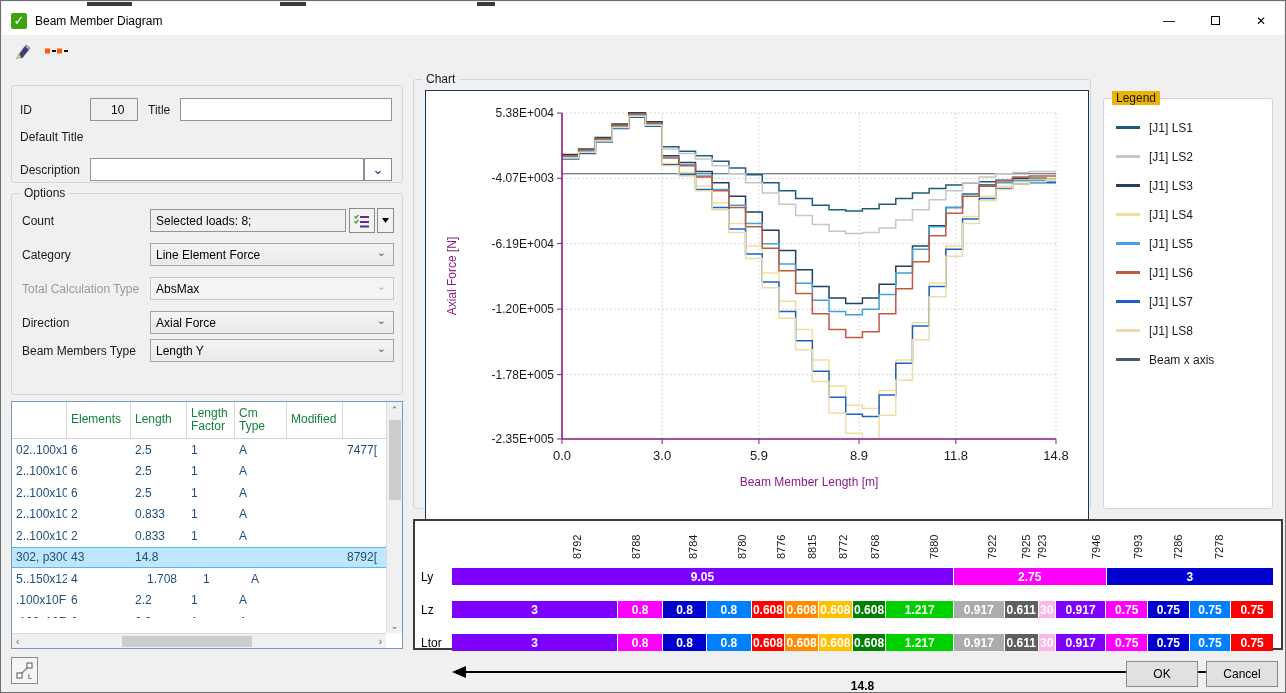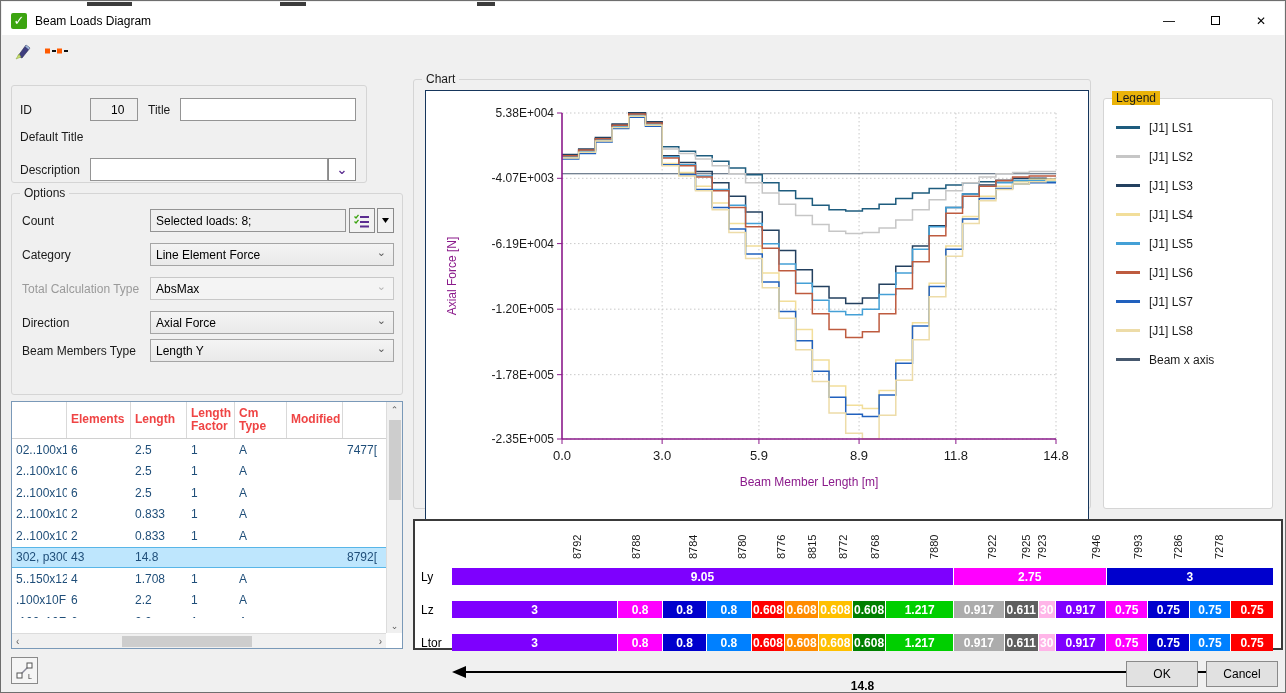"Beam Loads Diagram" div.title-text { text: Loads -> Member }
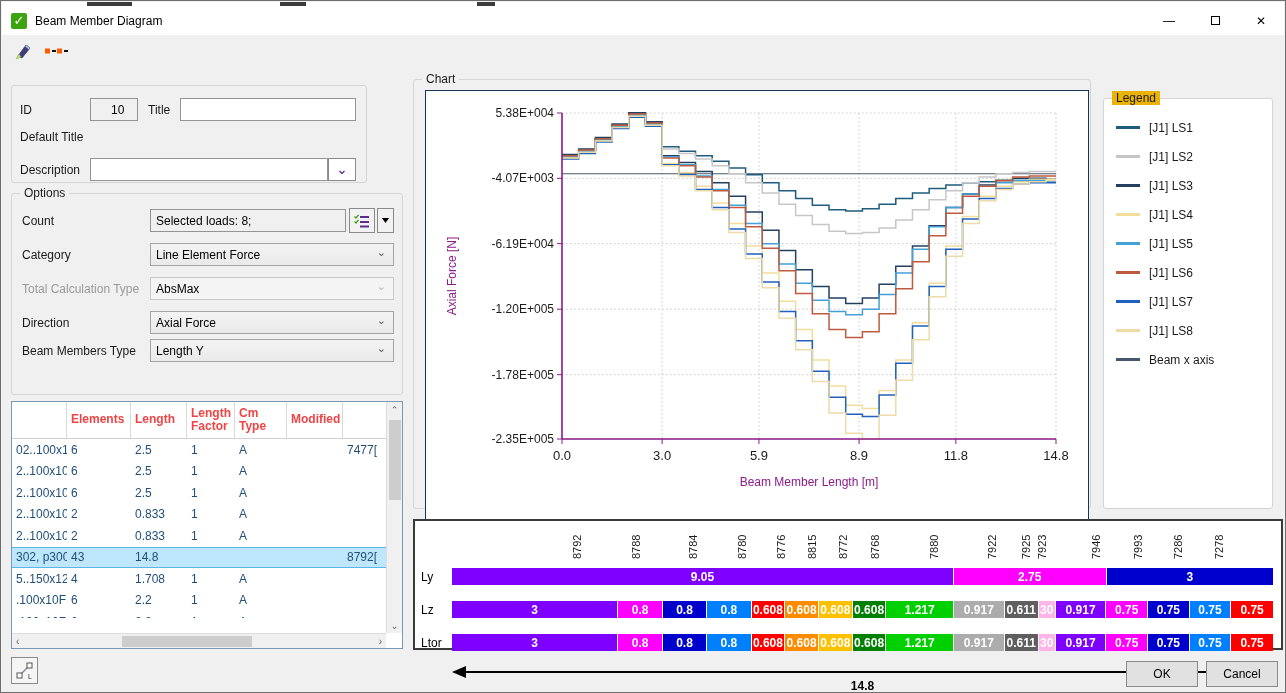"ID" div.groupbox { width: 356px -> 392px }
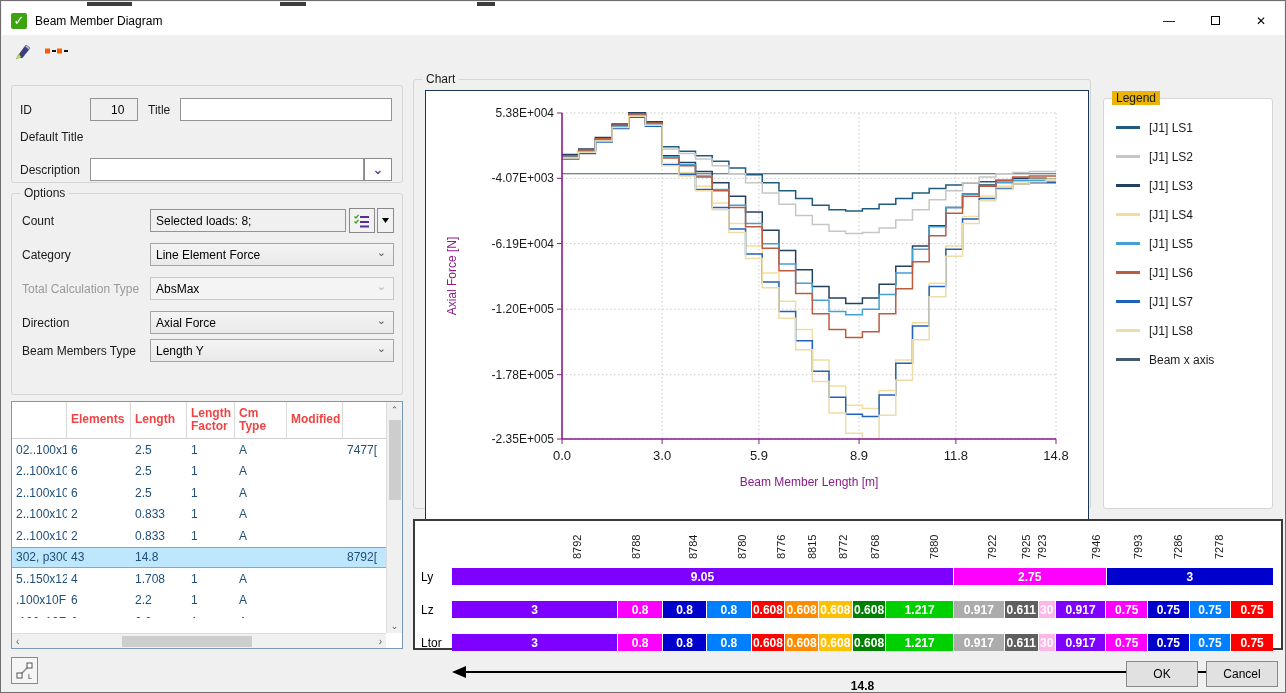"Elements" .gh-cell { color: #ef4444 -> #15803d; font-weight: bold -> none }
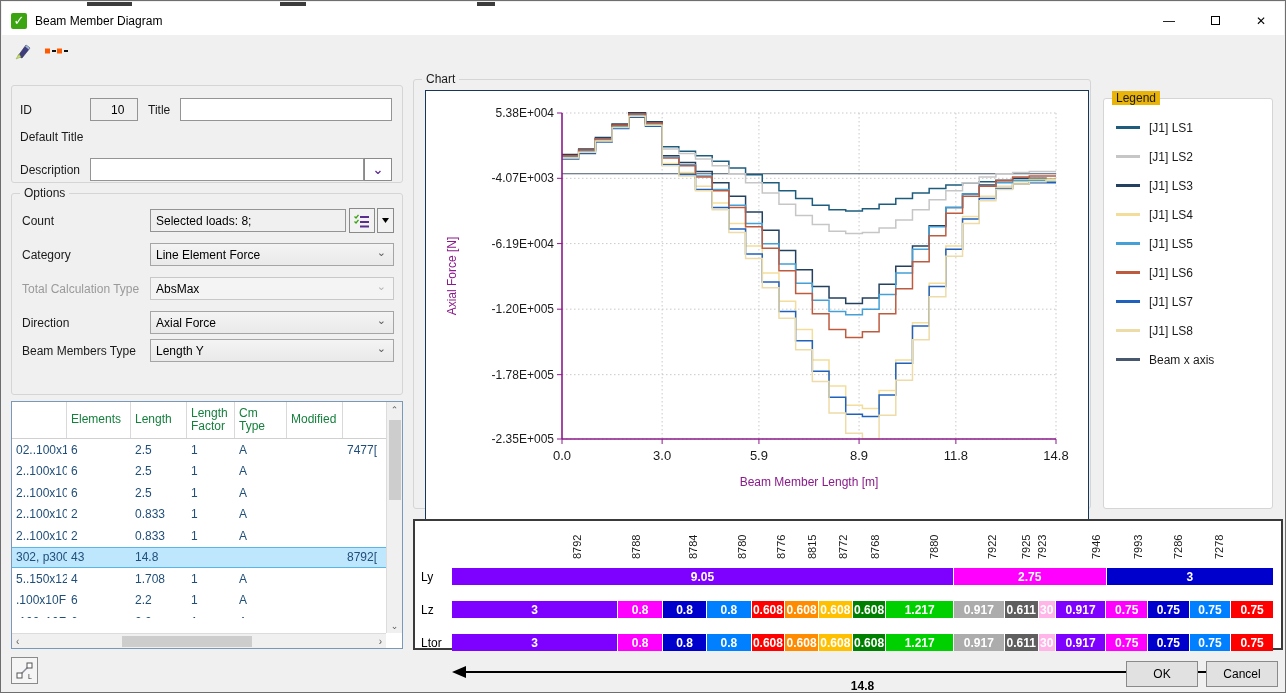"1.708" div.g-cell { margin-left: none -> 12px }
